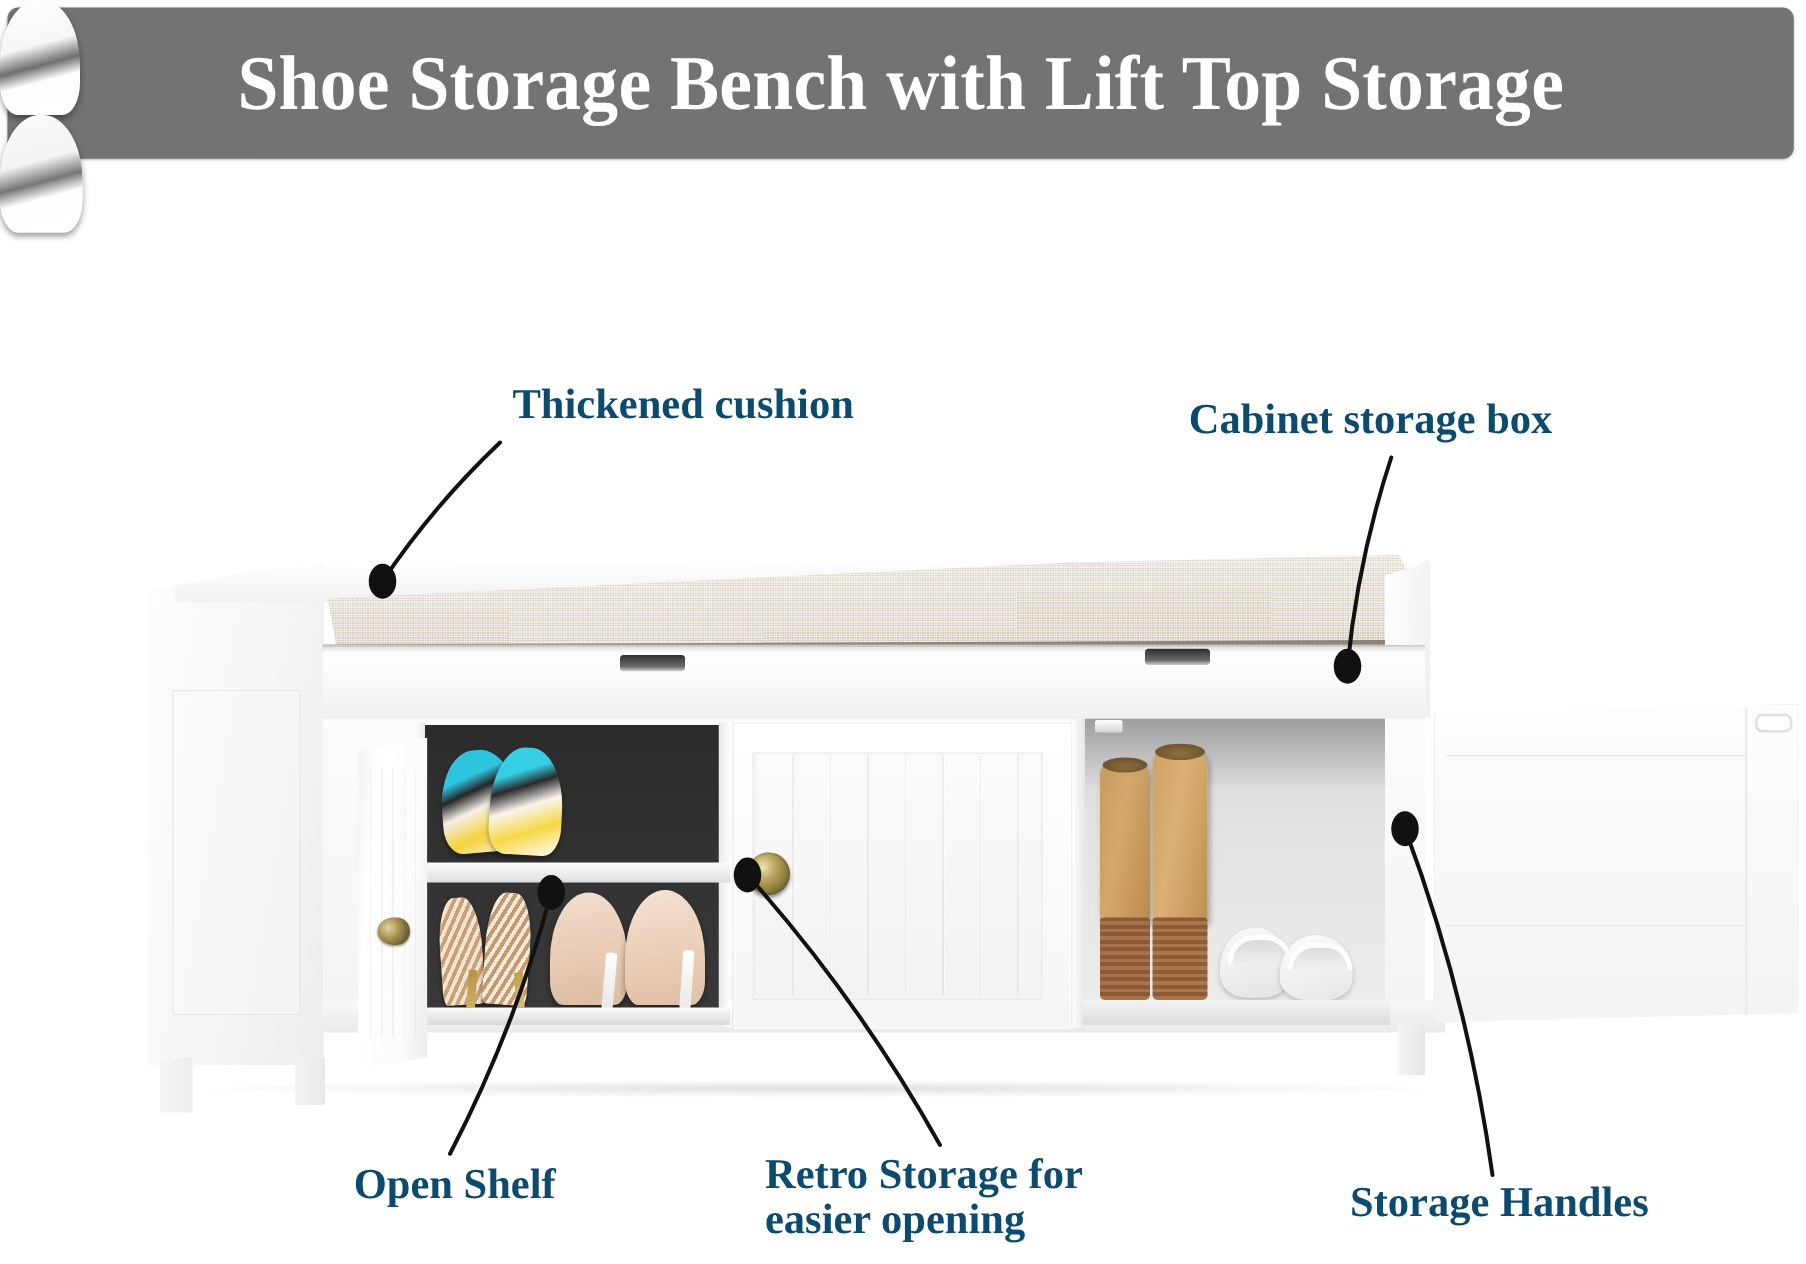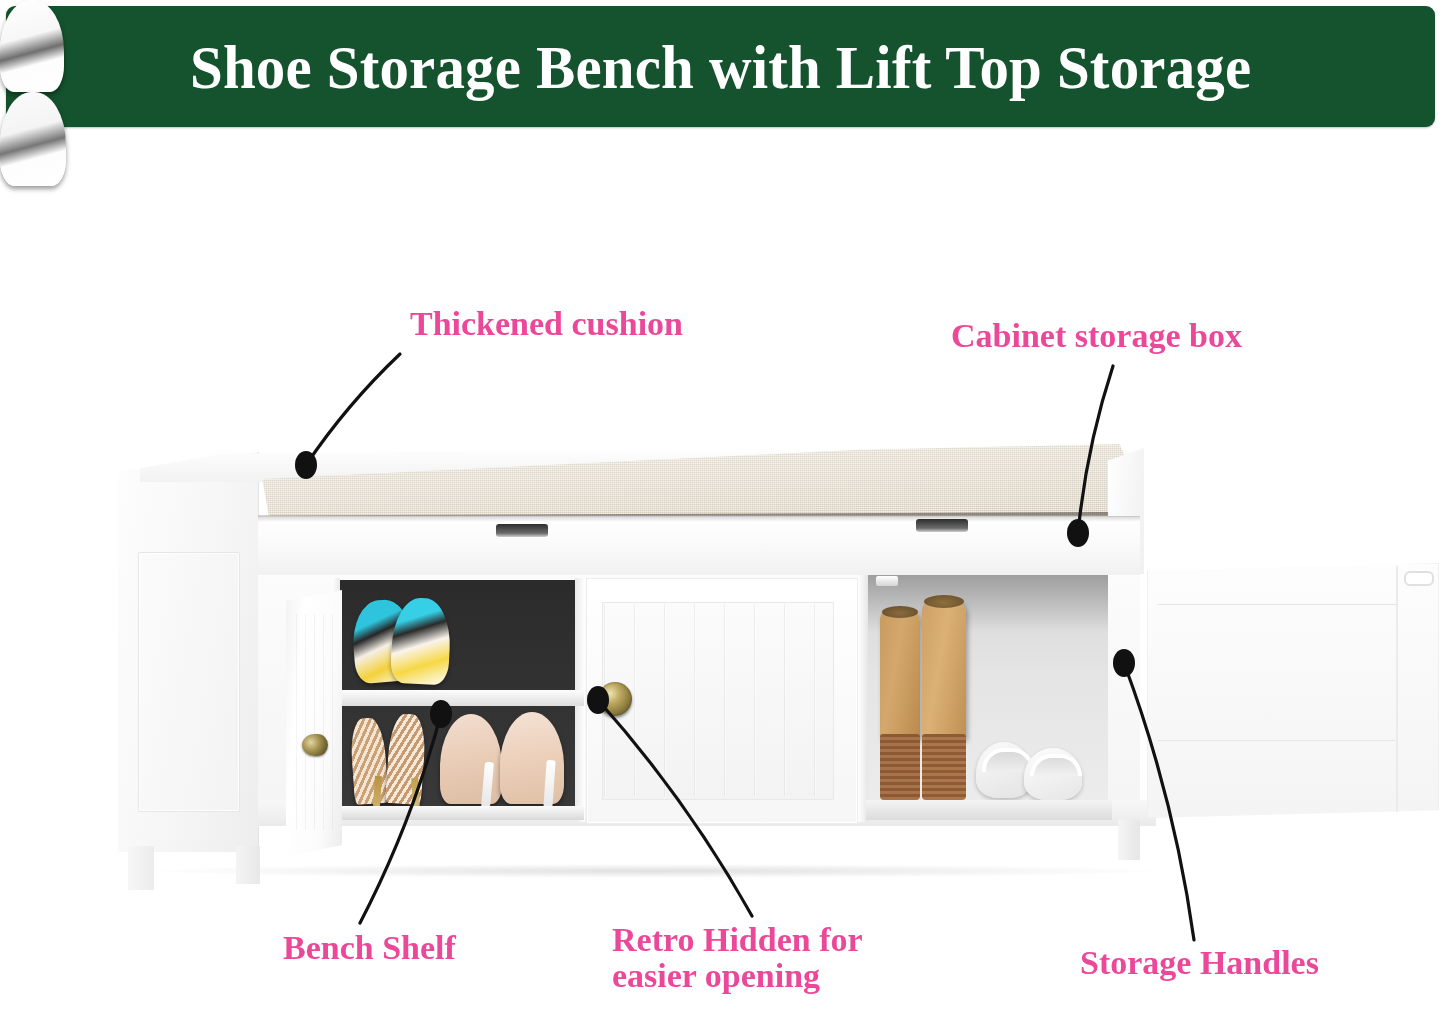"Shoe Storage Bench with Lift" #banner { background: #14532d -> #737373 }
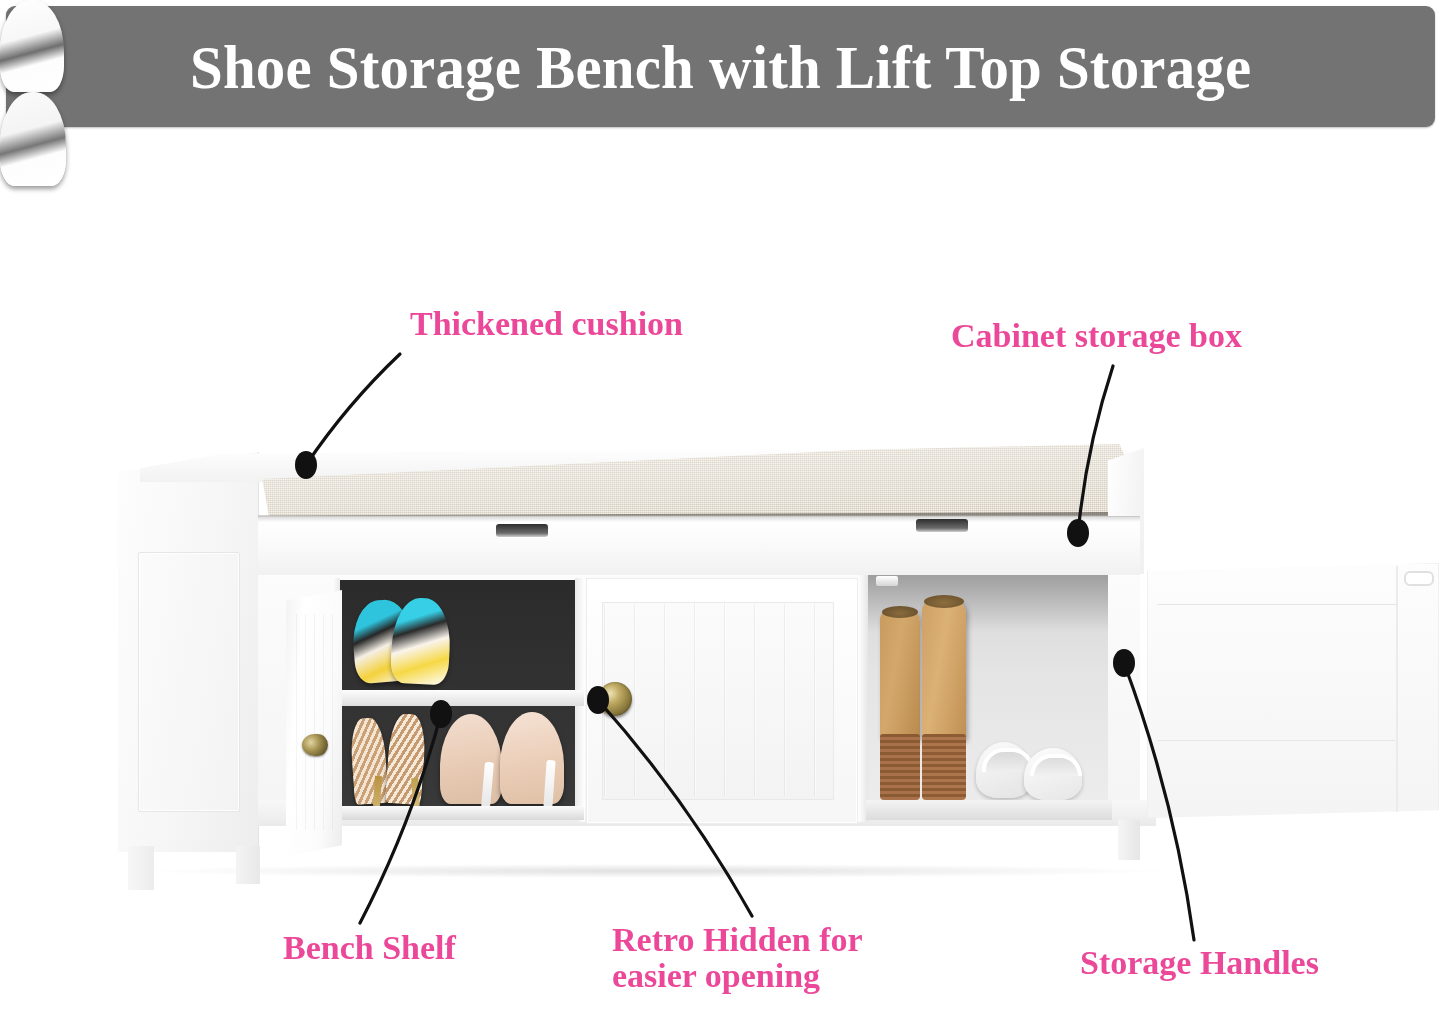"Thickened cushion" .callout { color: #ec4899 -> #0c4a6e }
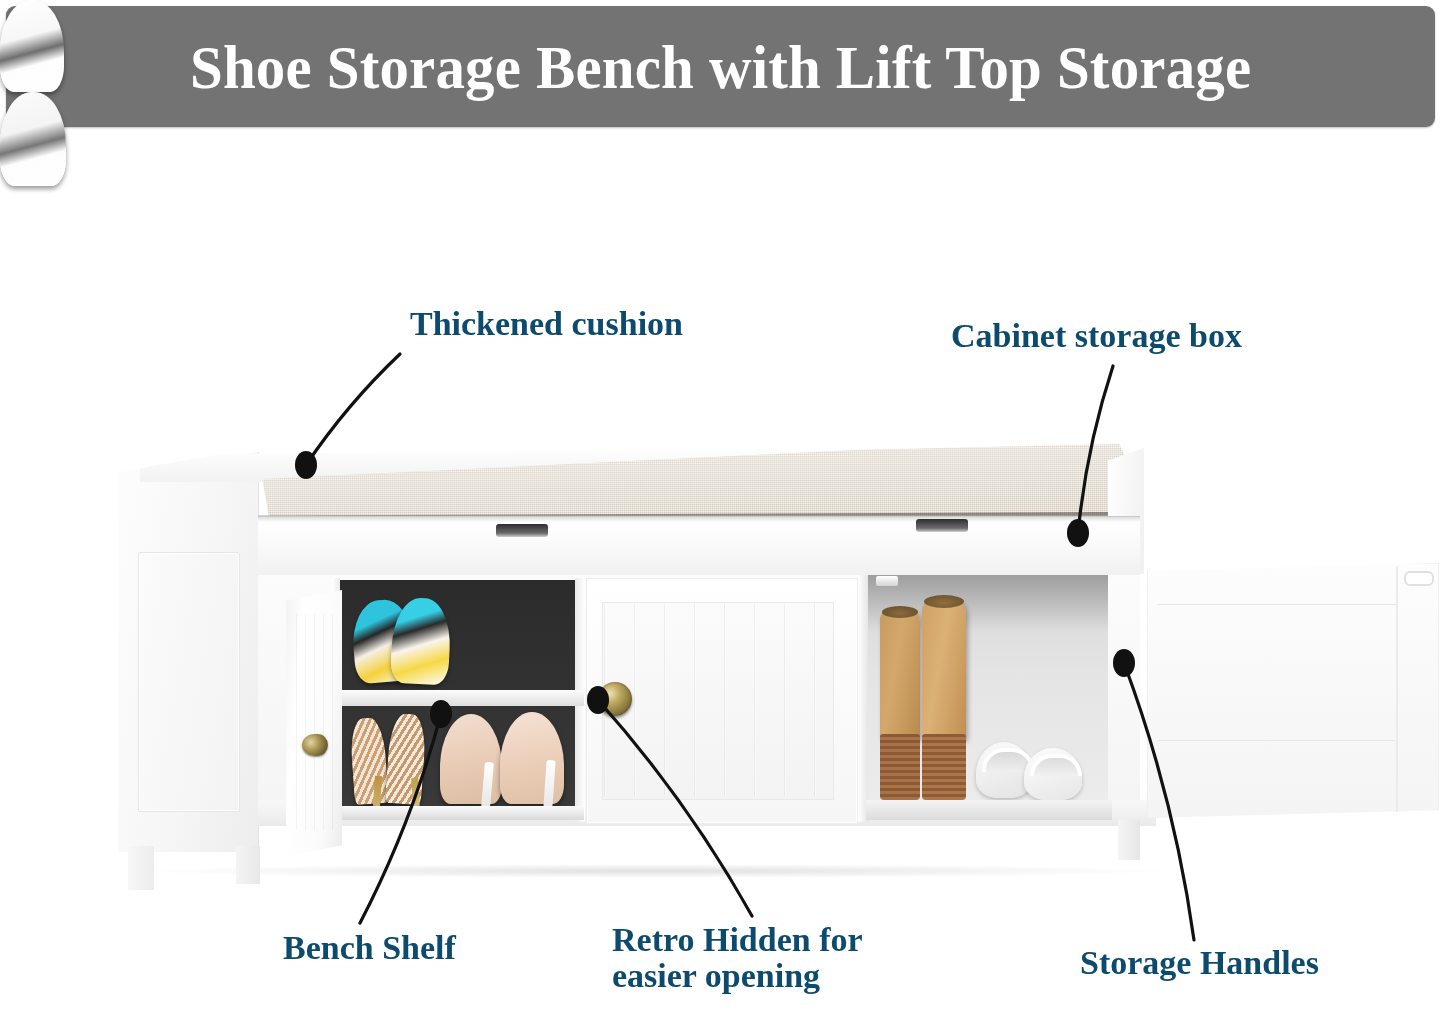"Bench Shelf" div.callout { text: Bench -> Open }
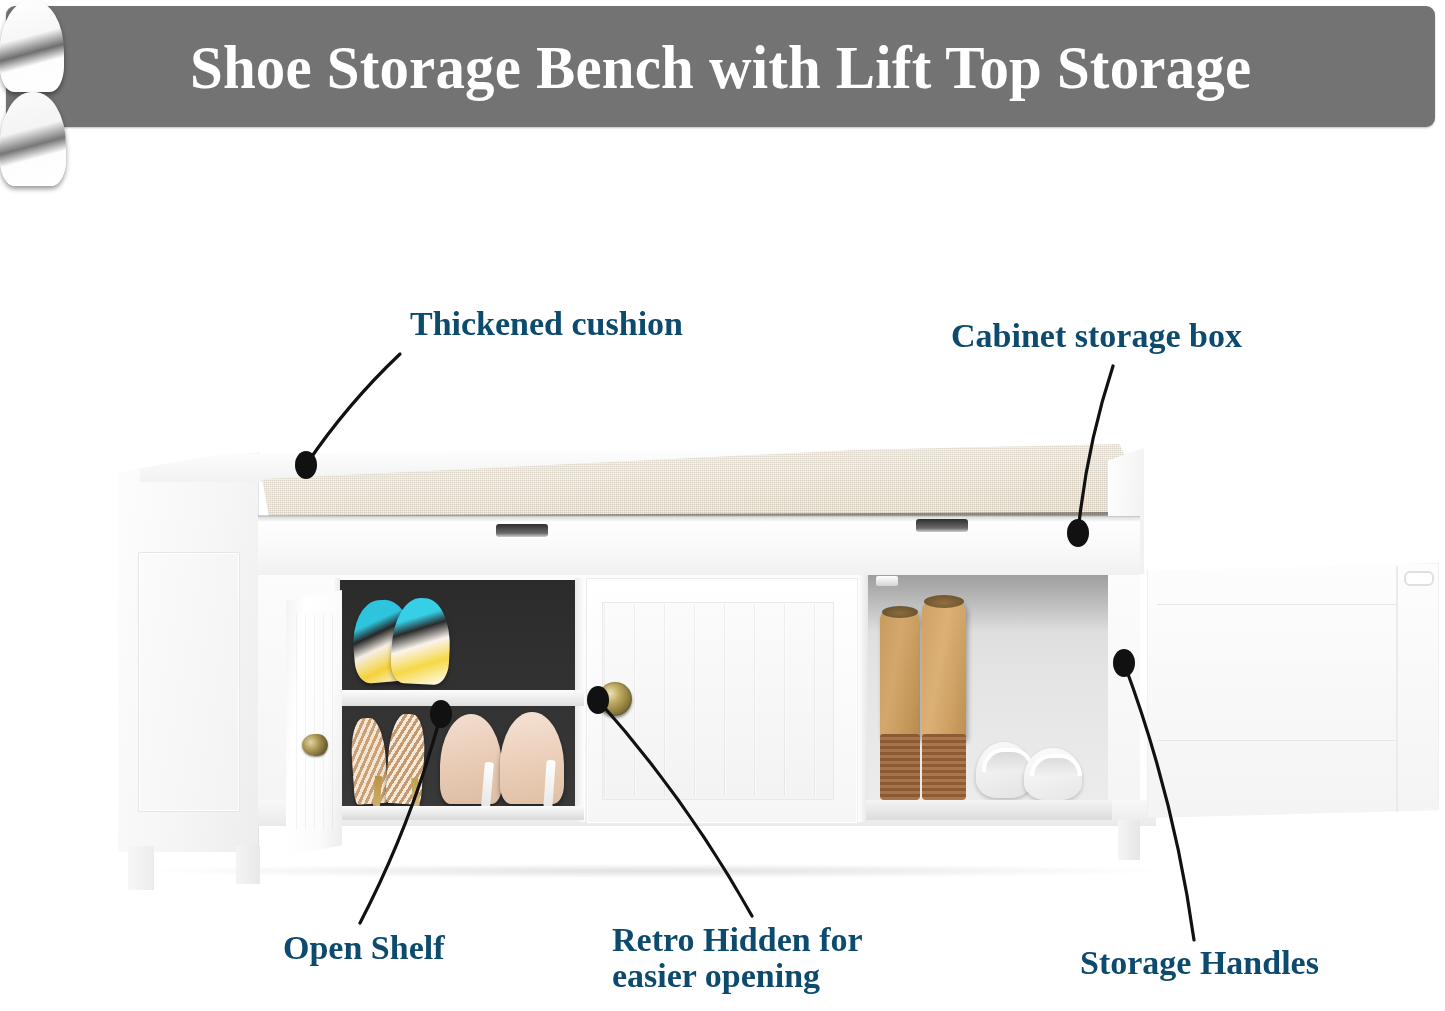"Retro Hidden for" div.callout { text: Hidden -> Storage }
